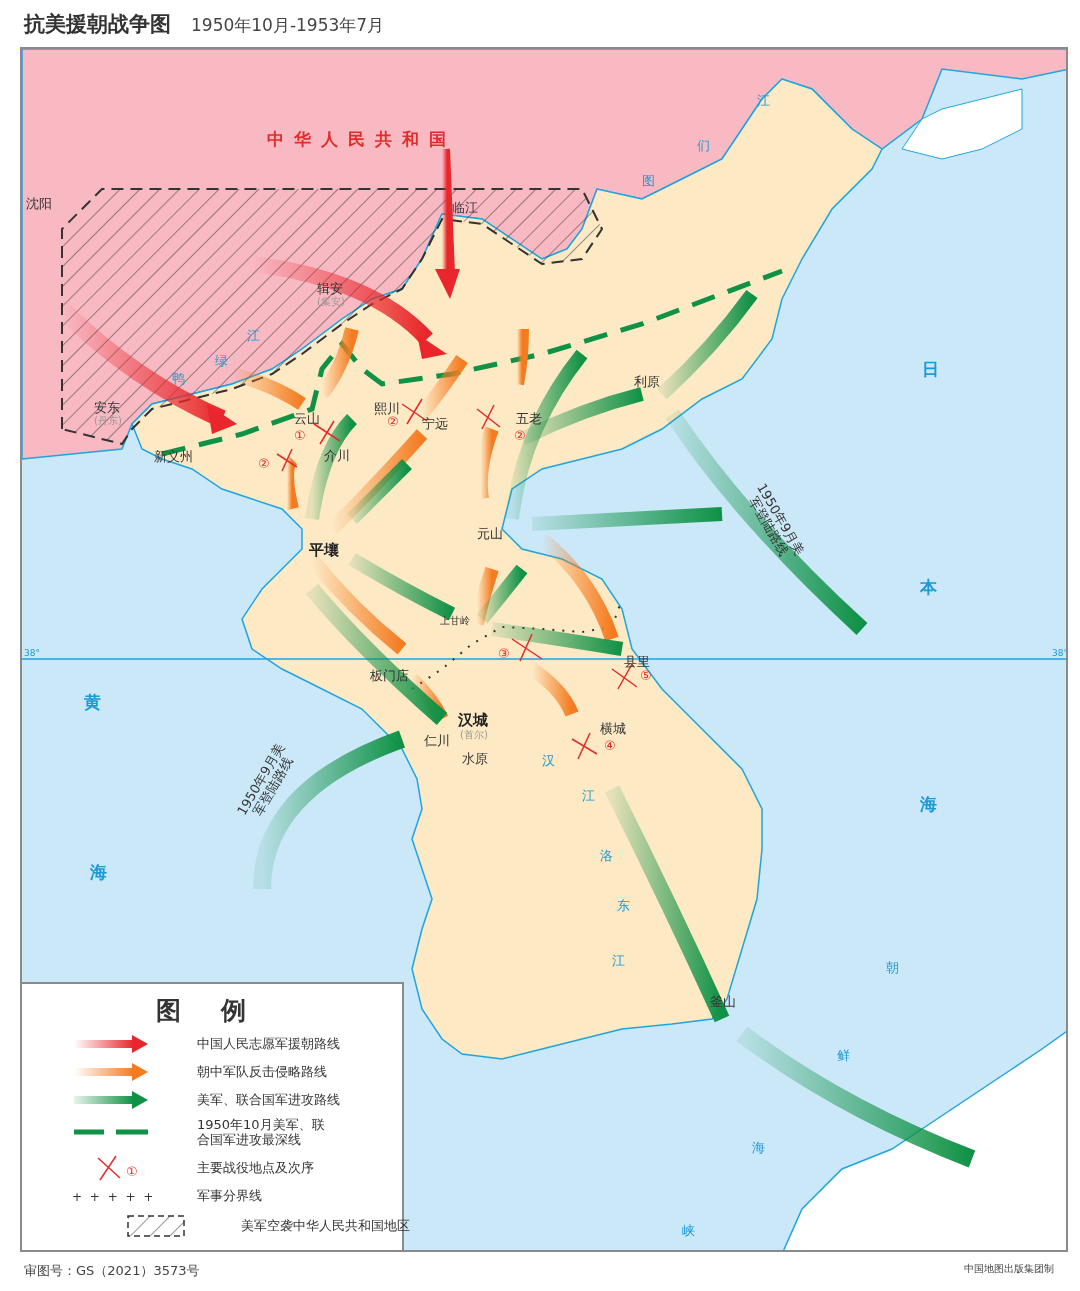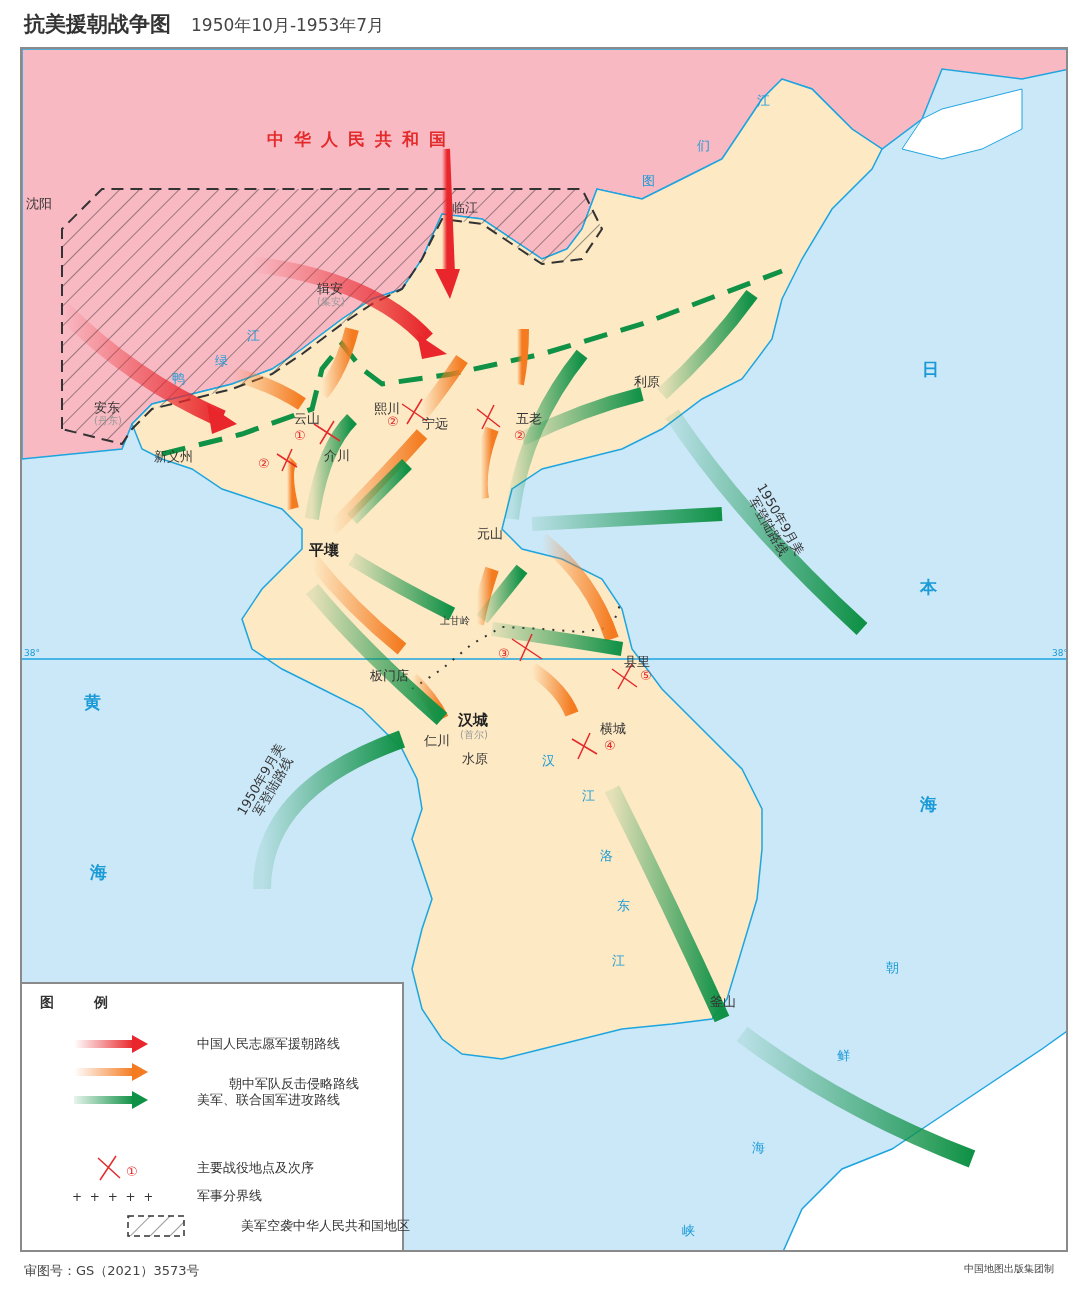"图例" .legend-title { font-size: 14px -> 25px; text-align: none -> center }
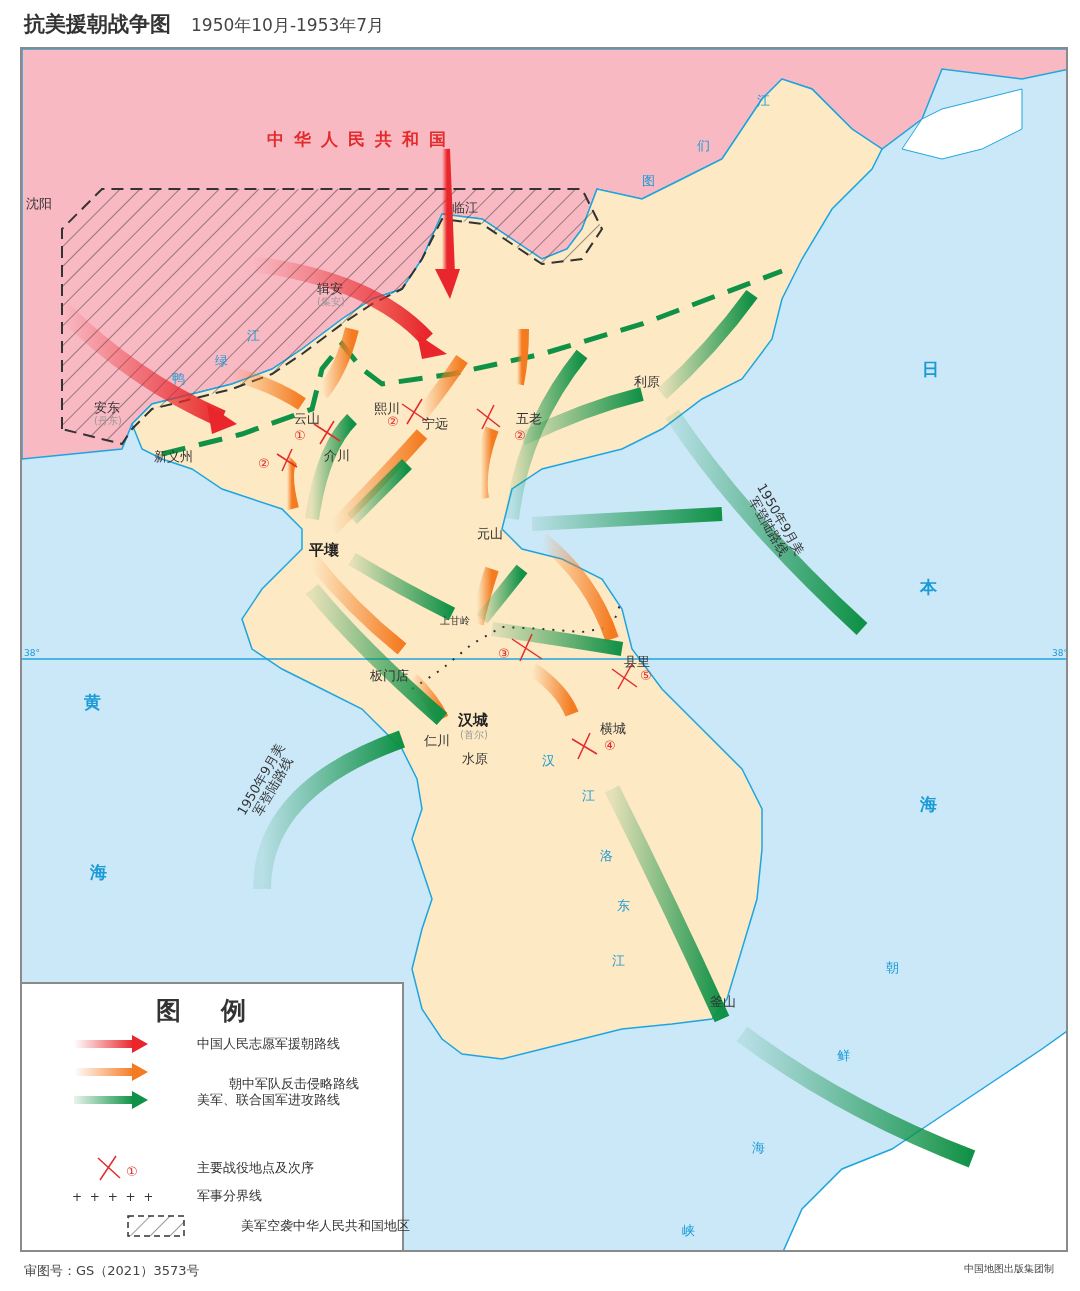"朝中军队反击侵略路线" div.legend-label { margin-left: 32px -> none; top: 18px -> 6px }
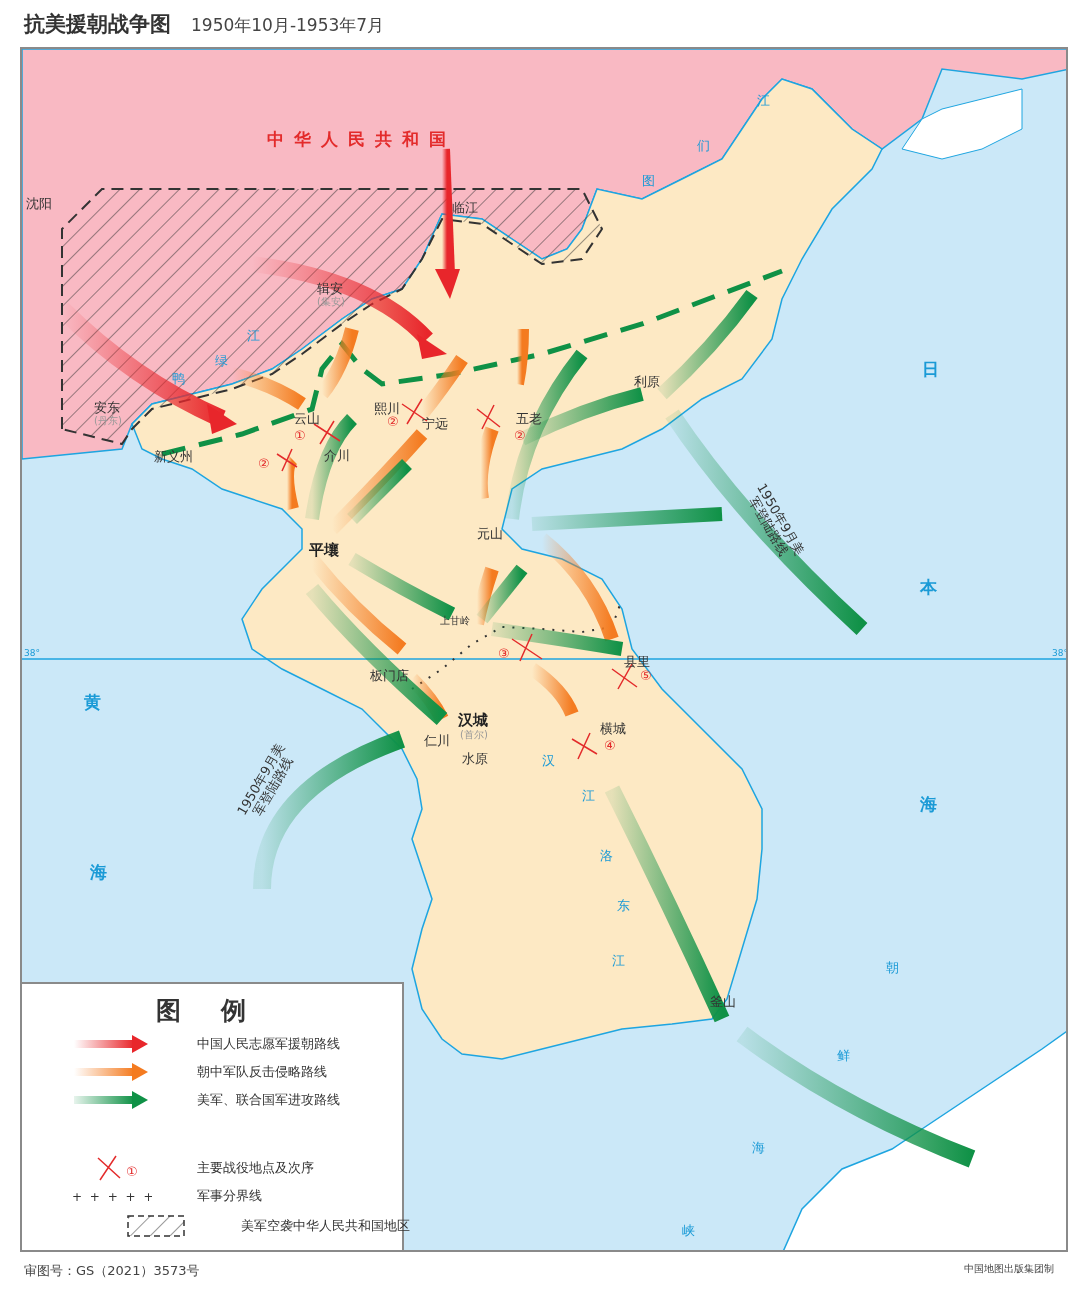"1950年10月美军、联" div.legend-row { html: none -> <div> <svg> <line></line> <line></line> </svg> <div>1950年10月美军、联 合国军进攻最深线</div> </div> }
